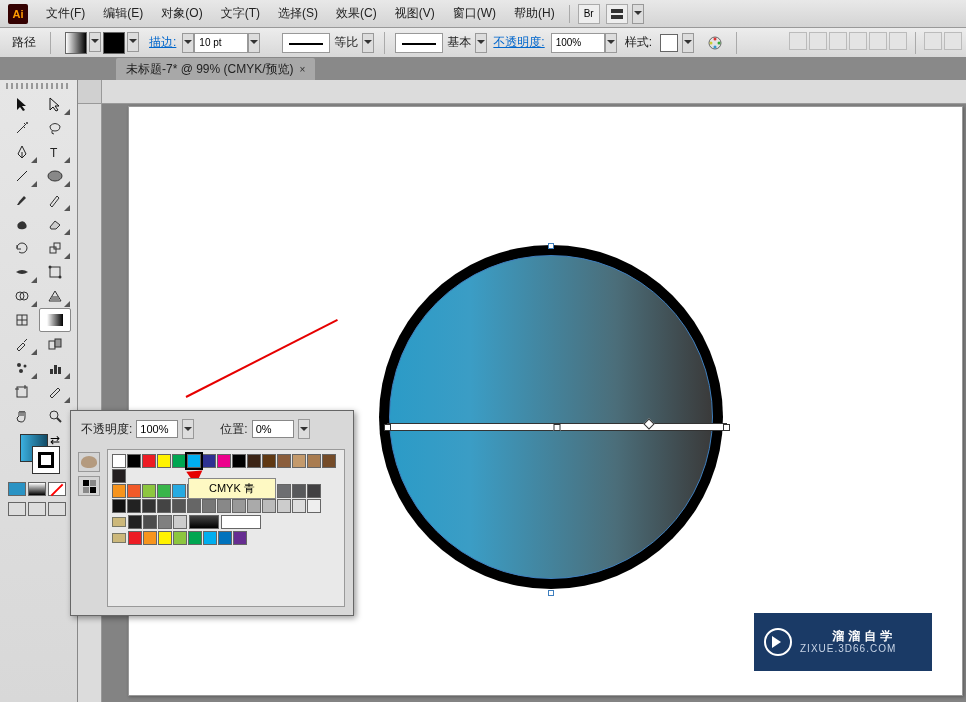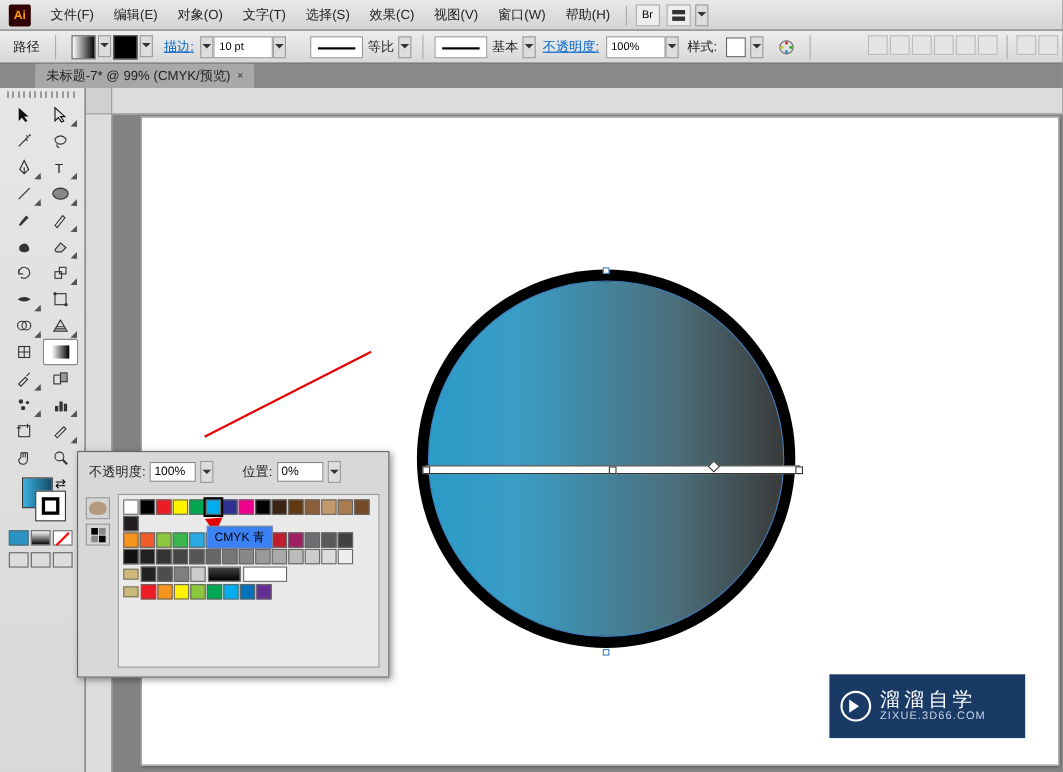"未标题-7* @ 99% (CMYK/预览)" .tabbar { padding-left: 32px -> 116px }
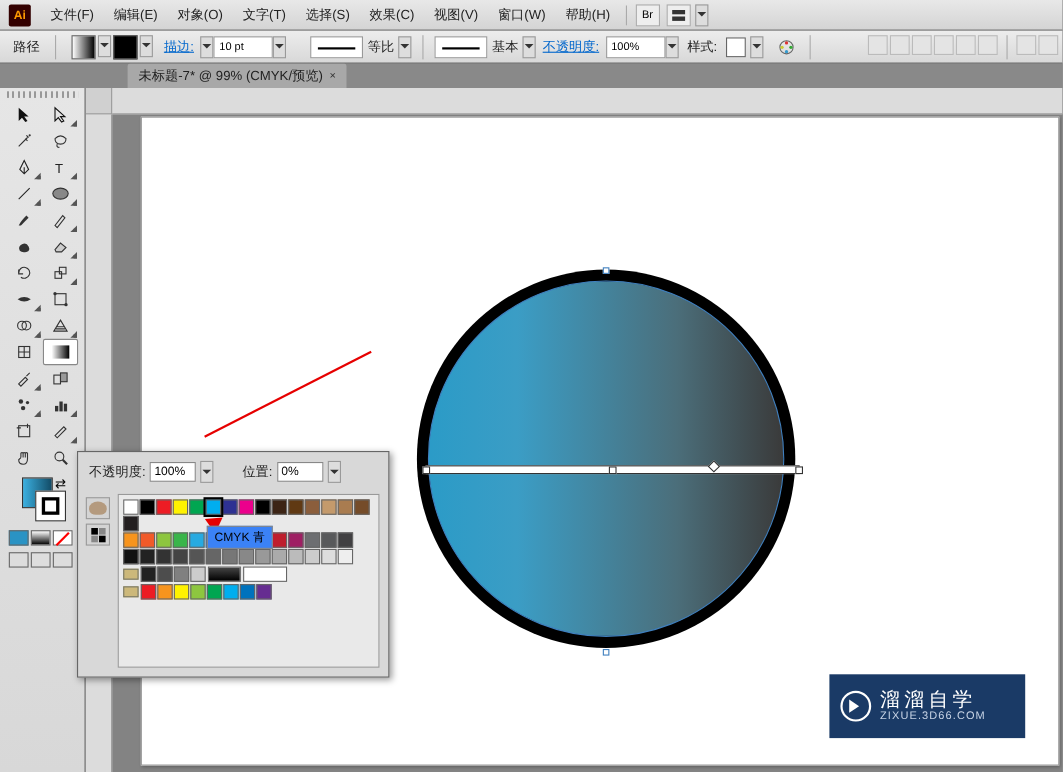"CMYK 青" .tooltip { background: #3b82f6 -> #fef9c3; padding: 2px 6px -> 2px 20px }
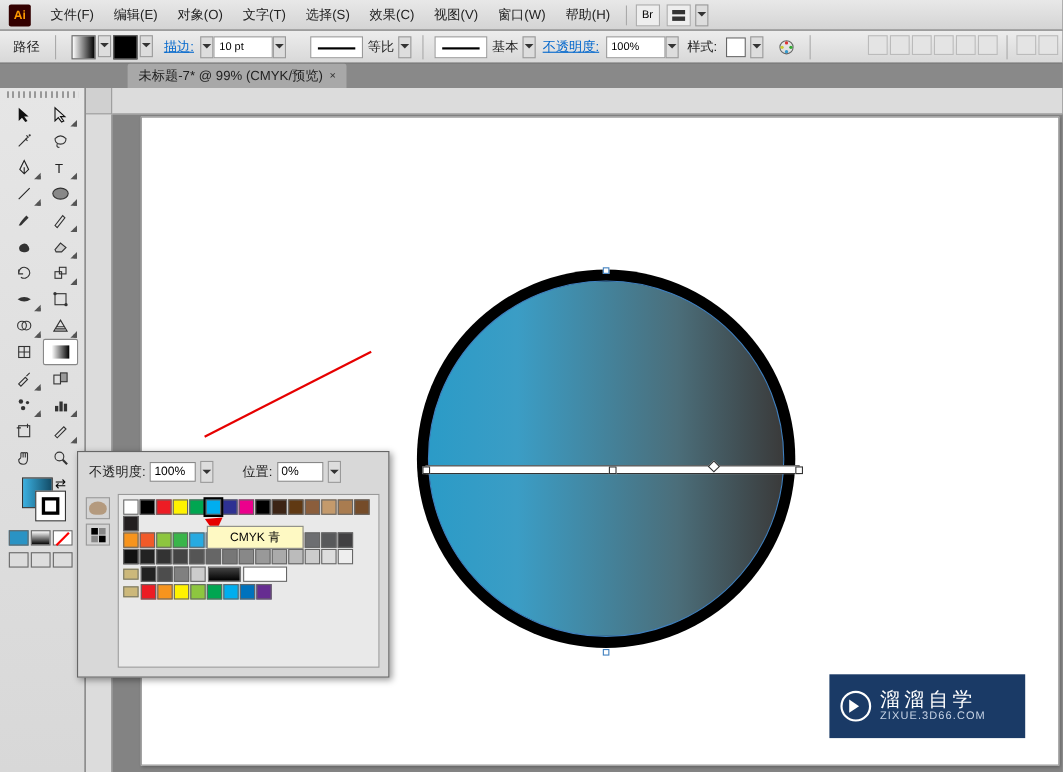"溜溜自学" .wm-main { font-size: 18px -> 12px; font-weight: normal -> bold; text-align: none -> right }
